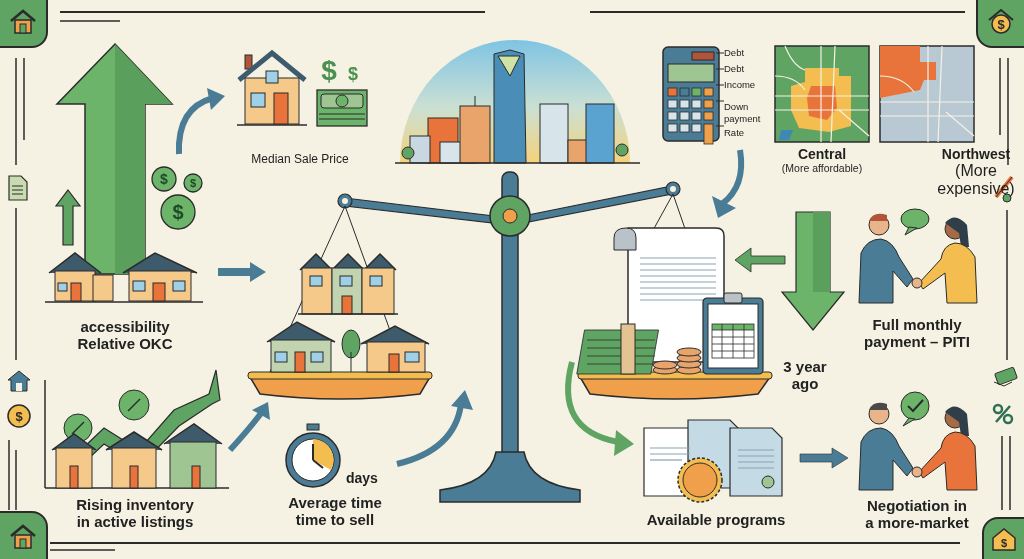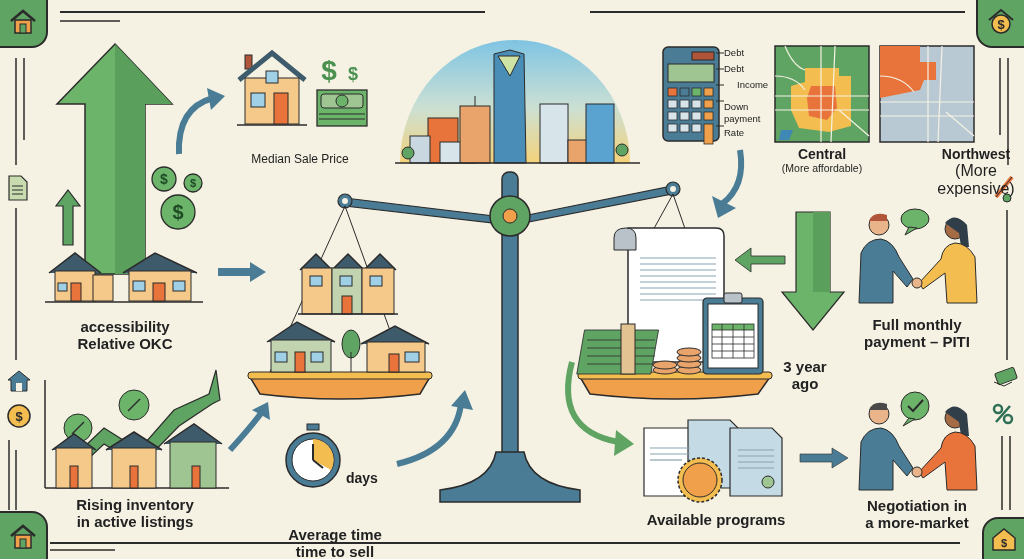"Income" div { margin-left: 13px -> none }
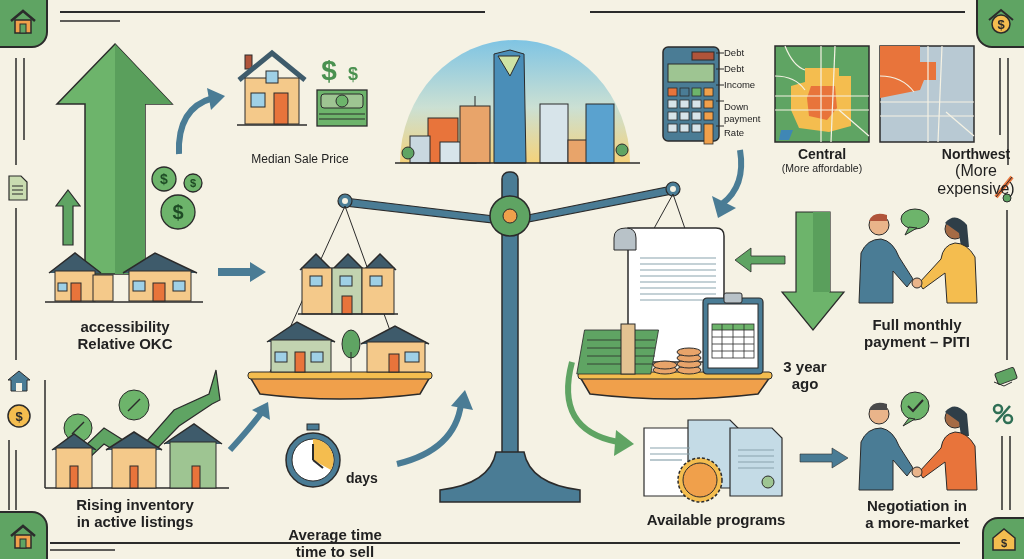"Average time" div.lbl { margin-top: 32px -> none }
